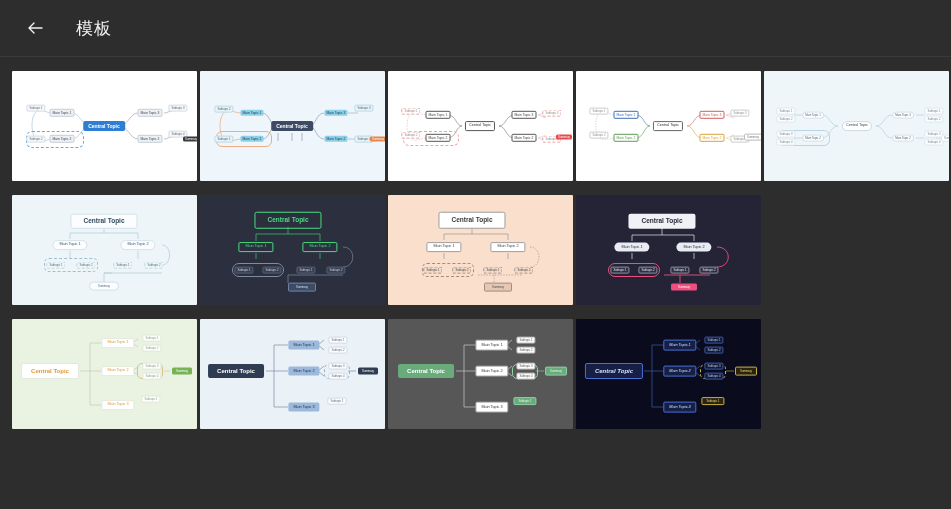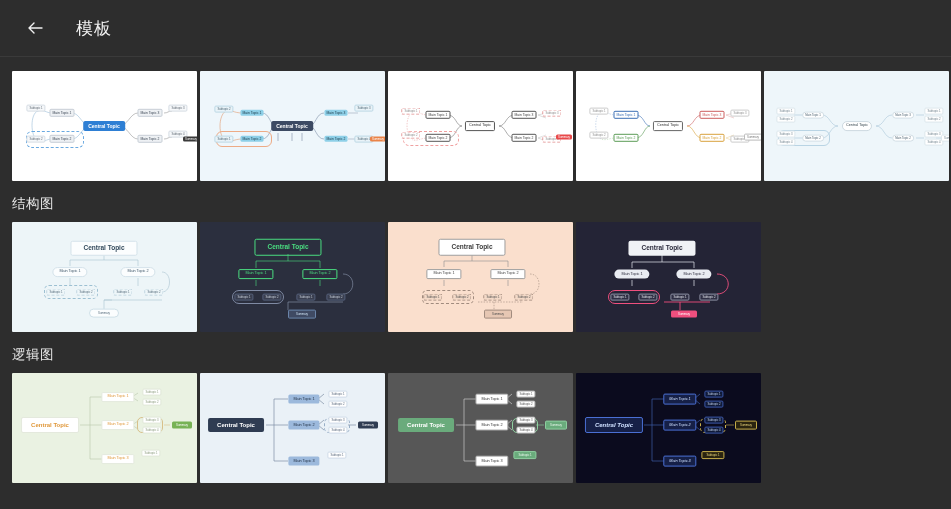"结构图" div.section-title { html: <div>结构图</div> -> none }
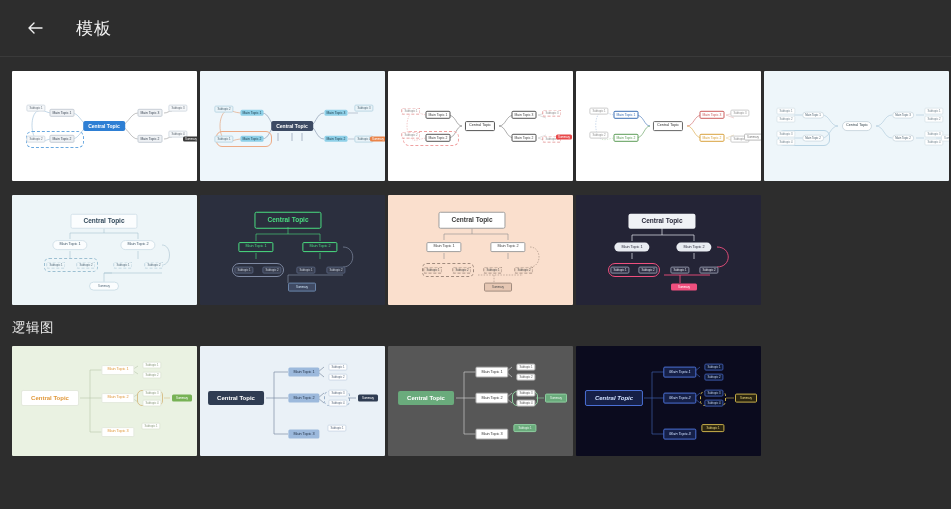"逻辑图" div.section-title { html: <div>逻辑图</div> -> none }
